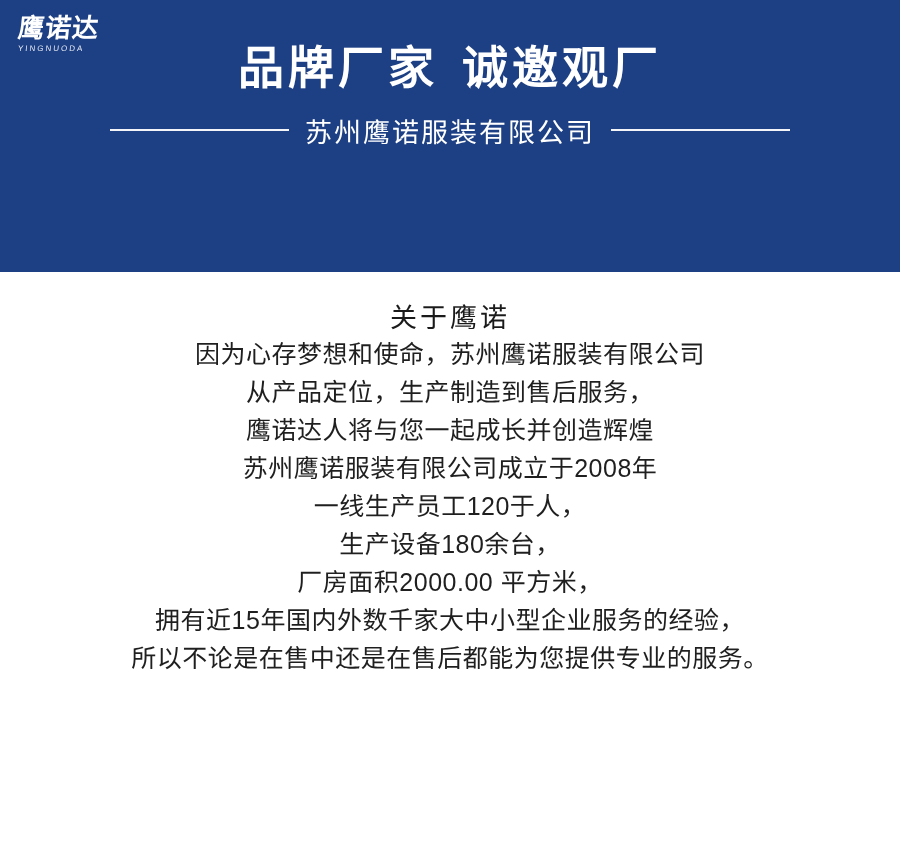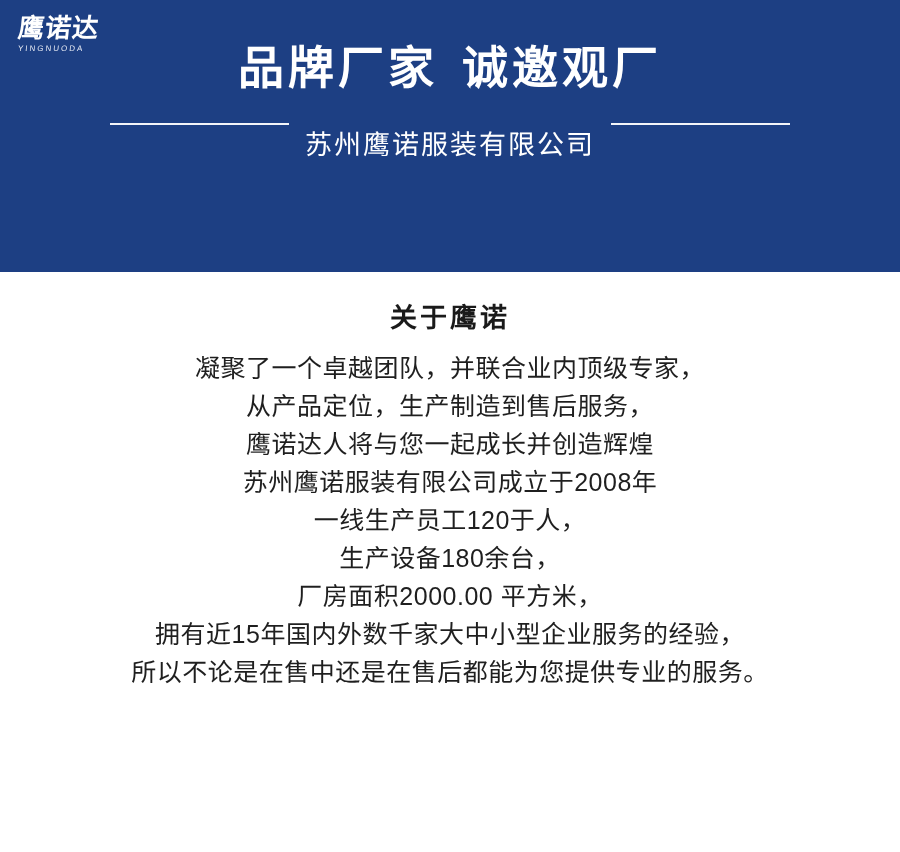"苏州鹰诺服装有限公司" .rule-row { align-items: flex-start -> center; margin-top: 28px -> 16px }
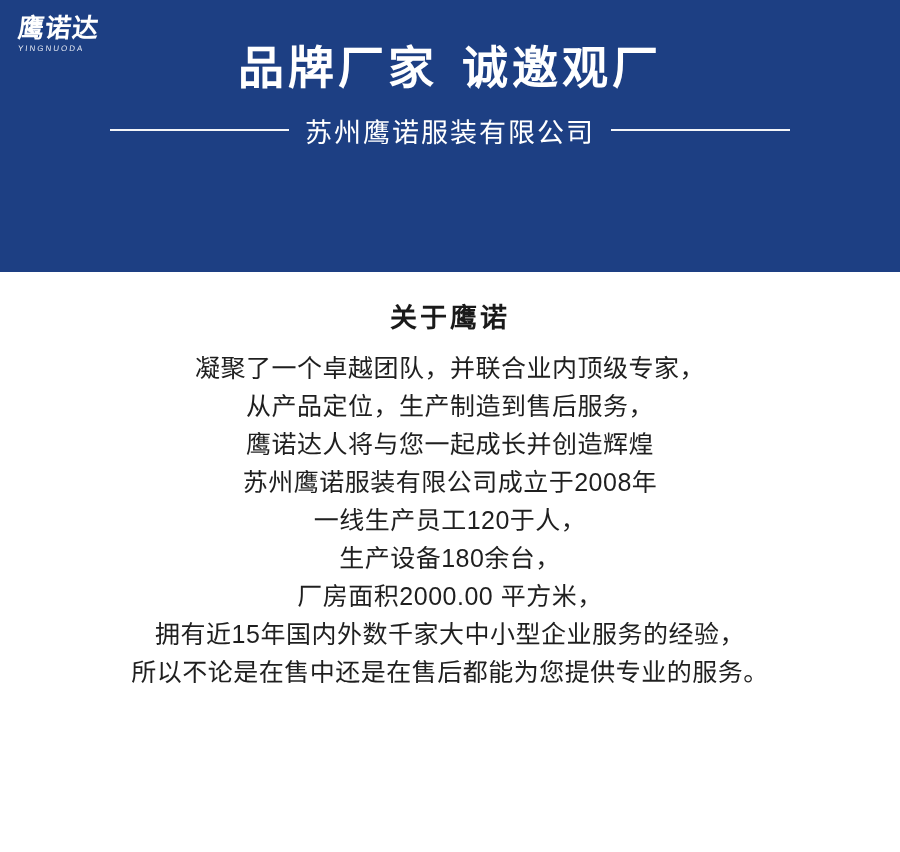"关于鹰诺" .section-title { font-weight: bold -> normal; margin-bottom: 14px -> none }
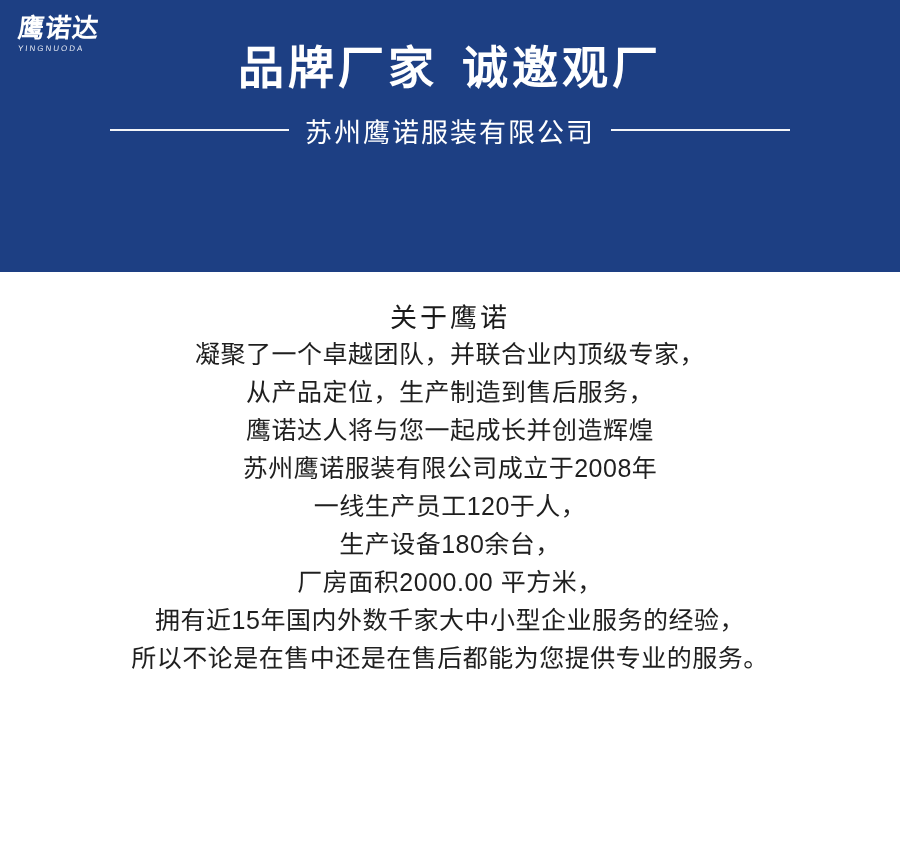"因为心存梦想和使命，苏州鹰诺服装有限公司" li { html: none -> <li>因为心存梦想和使命，苏州鹰诺服装有限公司</li> }
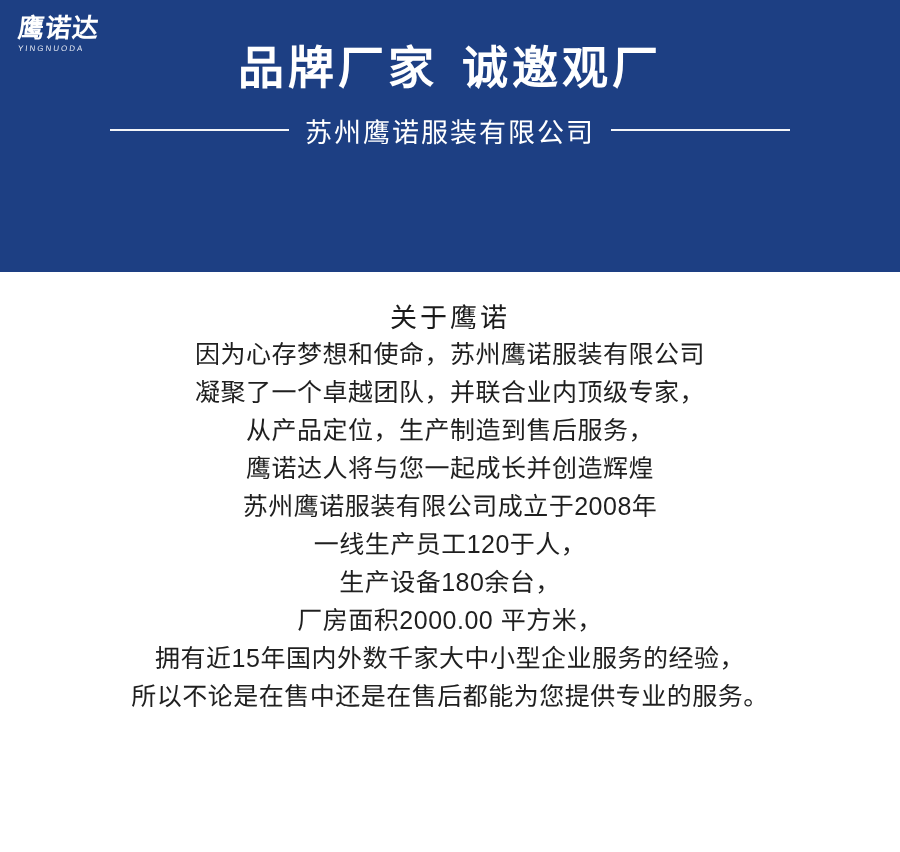"凝聚了一个卓越团队，并联合业内顶级专家，" li { html: <li>凝聚了一个卓越团队，并联合业内顶级专家，</li> -> none }
